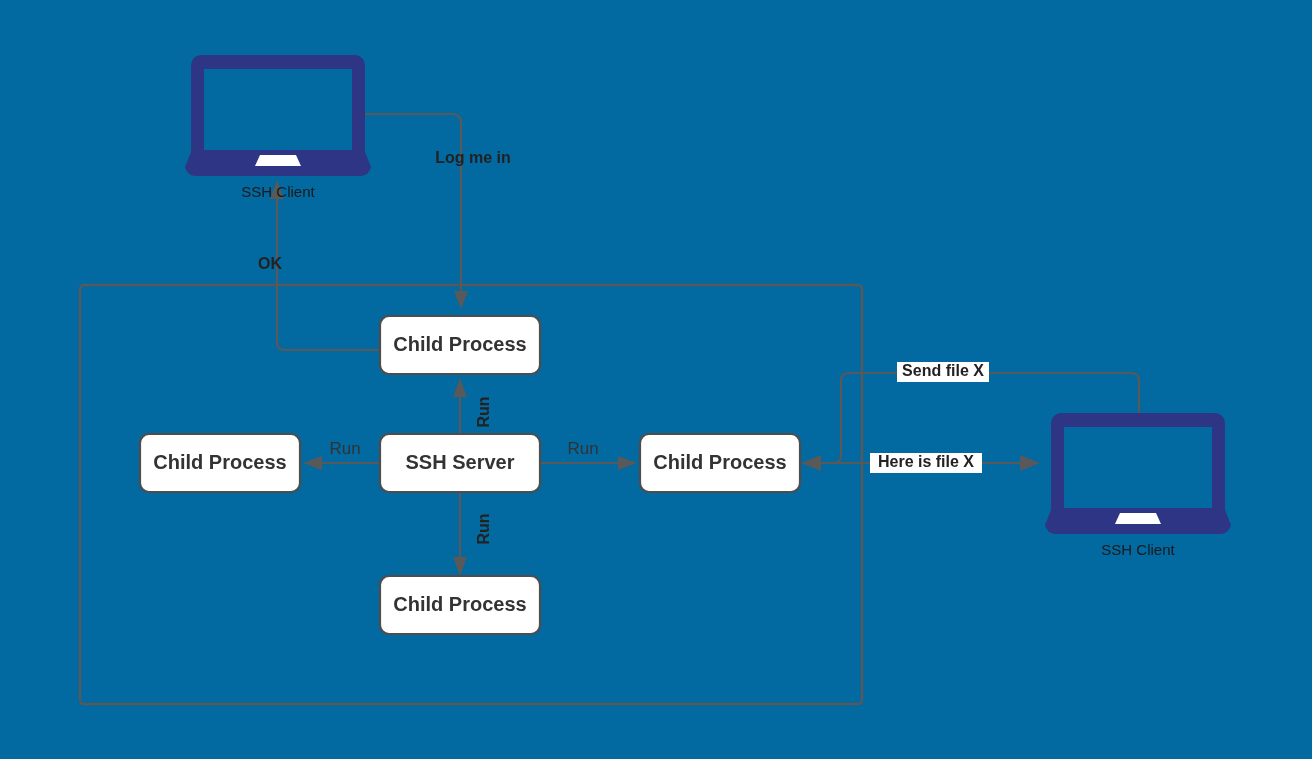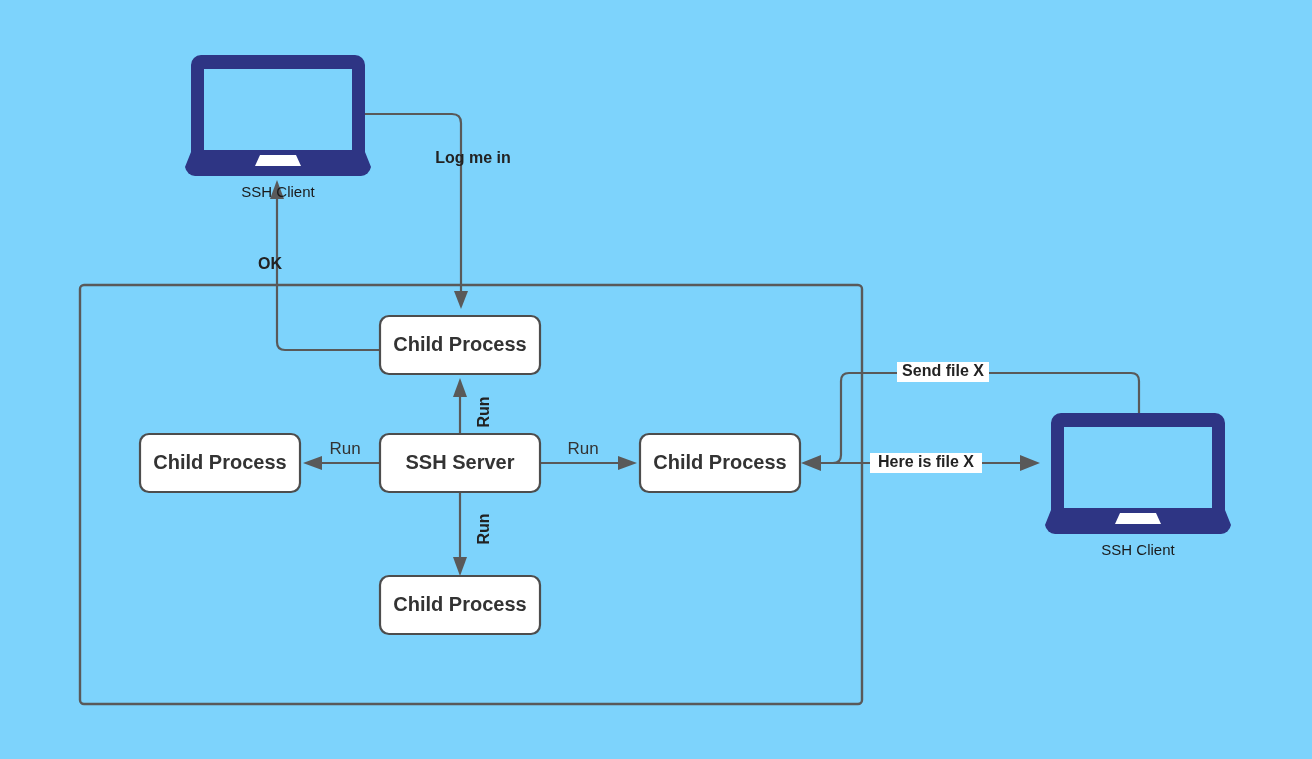"Log me in" #stage { background: #7dd3fc -> #0369a1 }
